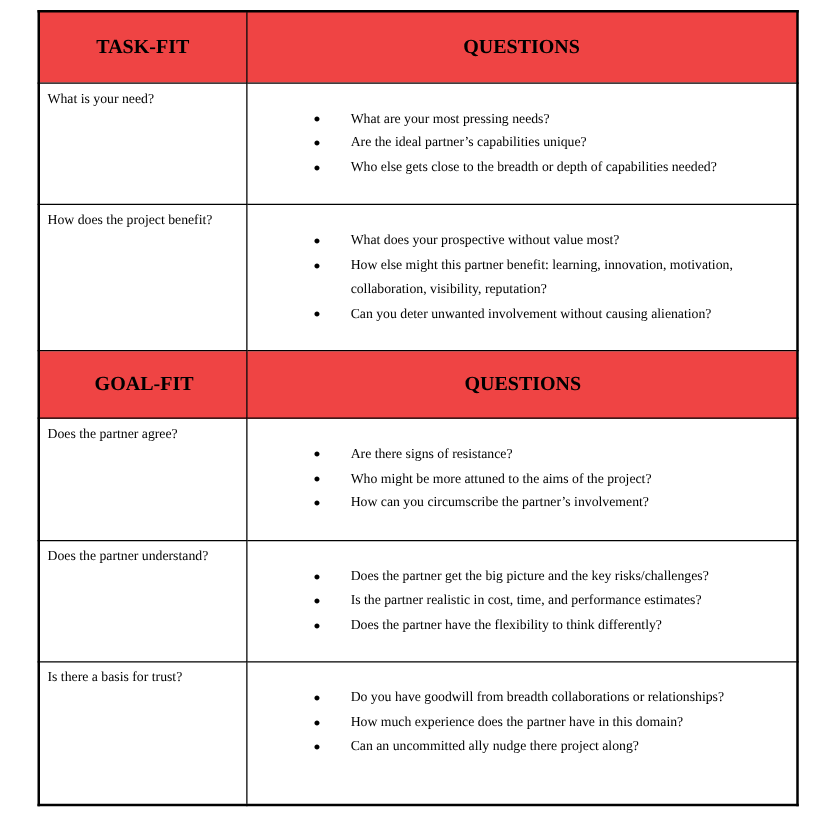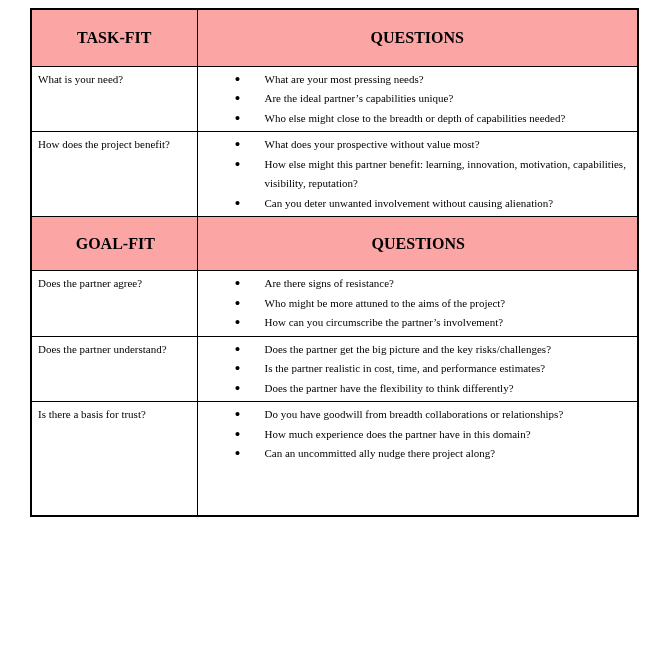"TASK-FIT" tr.header-row th { background: #fca5a5 -> #ef4444 }
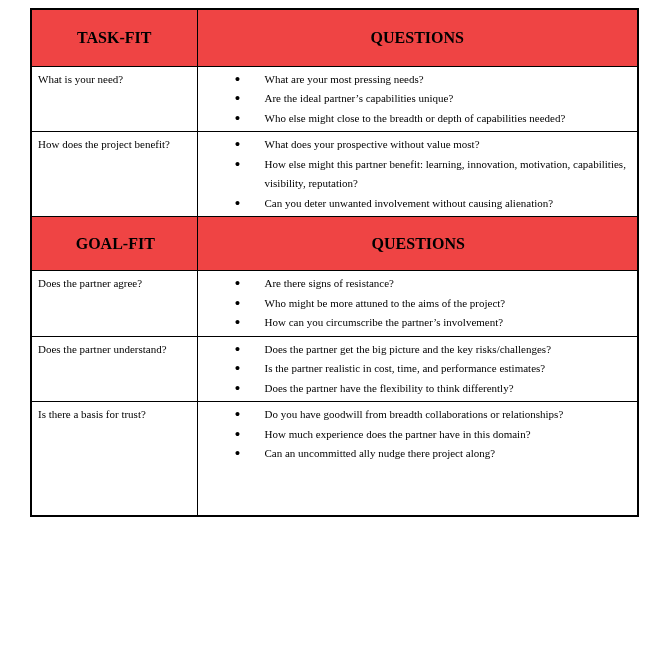"What are your most pressing" td.questions-cell ul { margin: 0 -> 16px }
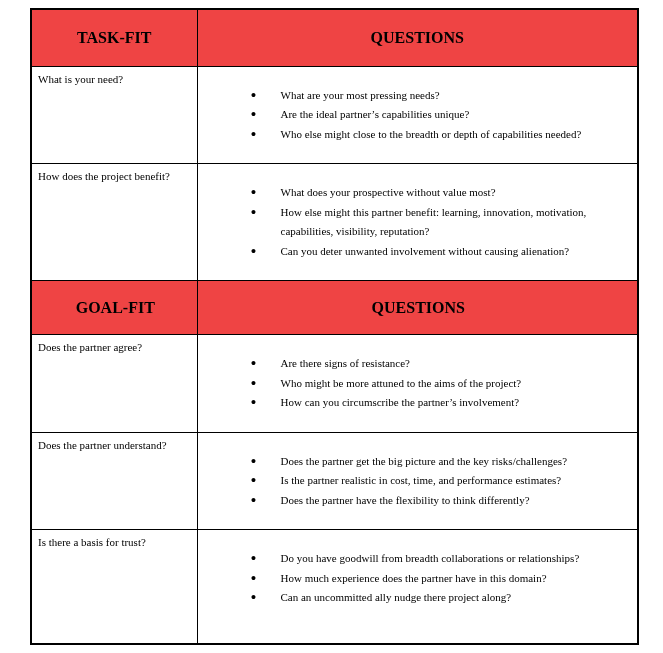"Who else might close to" li { text: might -> gets }
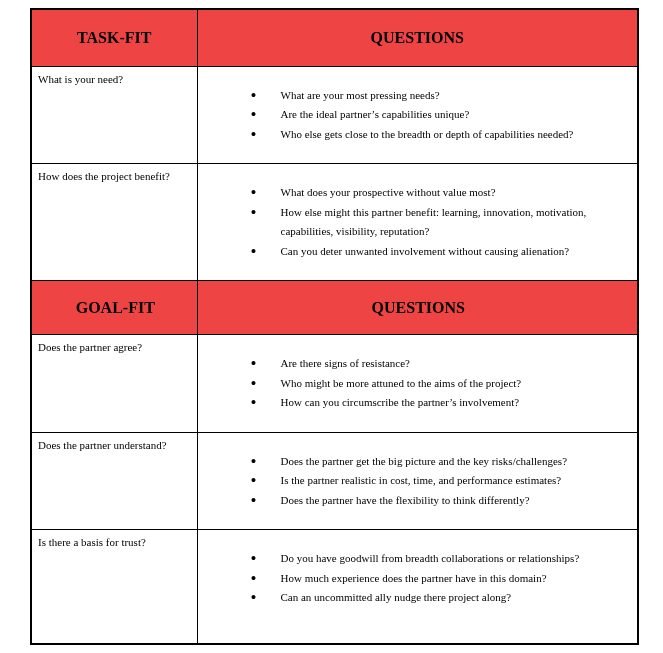"How else might this partner" li { text: capabilities -> collaboration }
